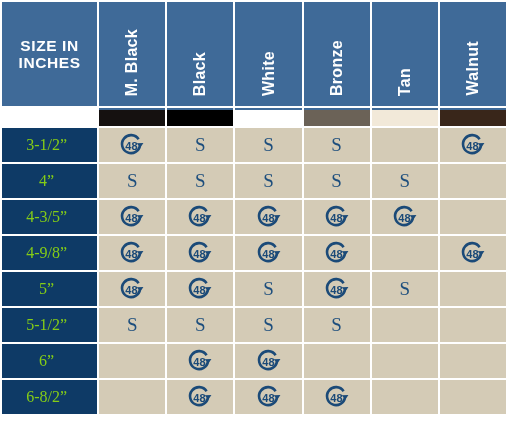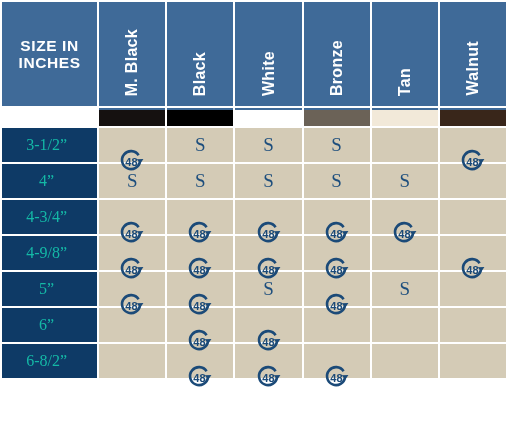"3-1/2”" td.sizecell { color: #14b8a6 -> #84cc16 }
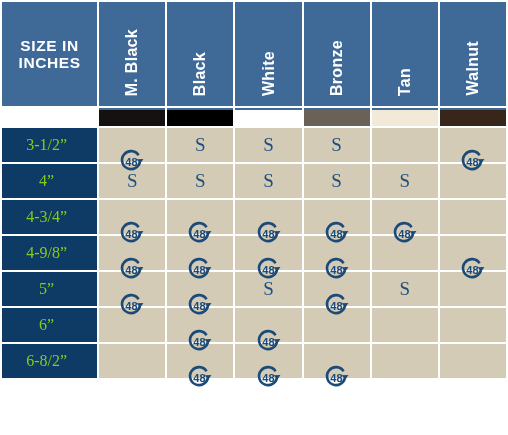"48" .icon48 { top: 17px -> 1px }
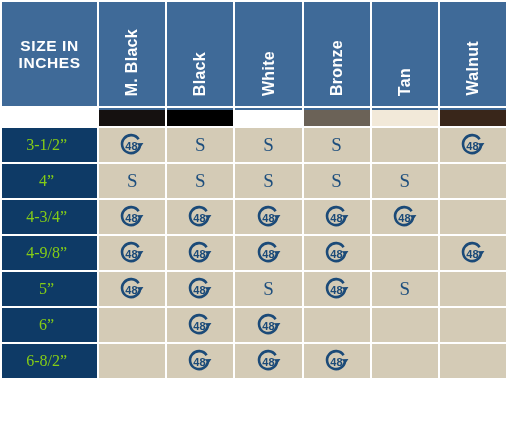"4-3/4”" td.sizecell { text: 4-3/4 -> 4-3/5 }
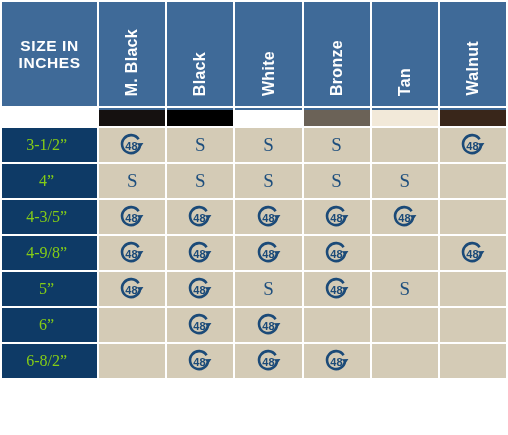"5-1/2”" tr { html: none -> <tr> <td>5-1/2”</td> <td><span>S</span></td> <td><span>S</span></td> <td><span>S</span></td> <td><span>S</span></td> <td><span></span></td> <td><span></span></td> </tr> }
